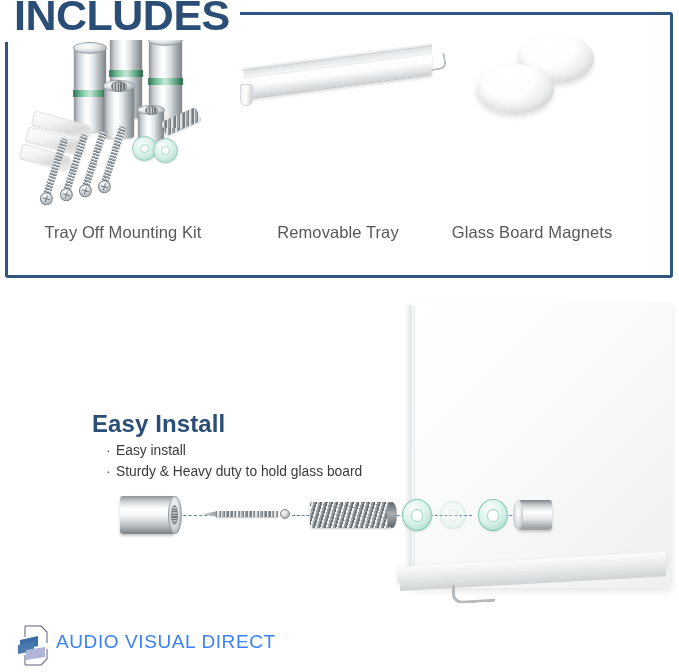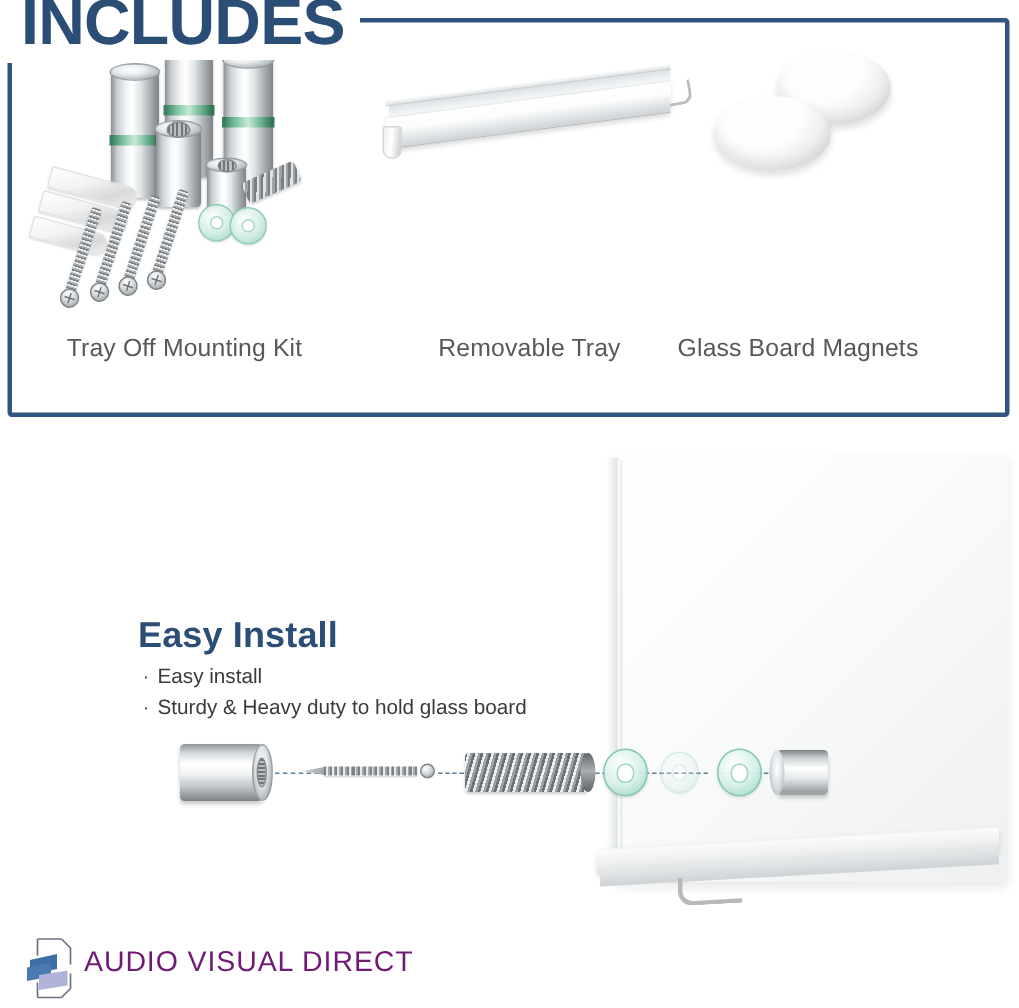"Removable Tray" .col-2 { left: 251px -> 236px }
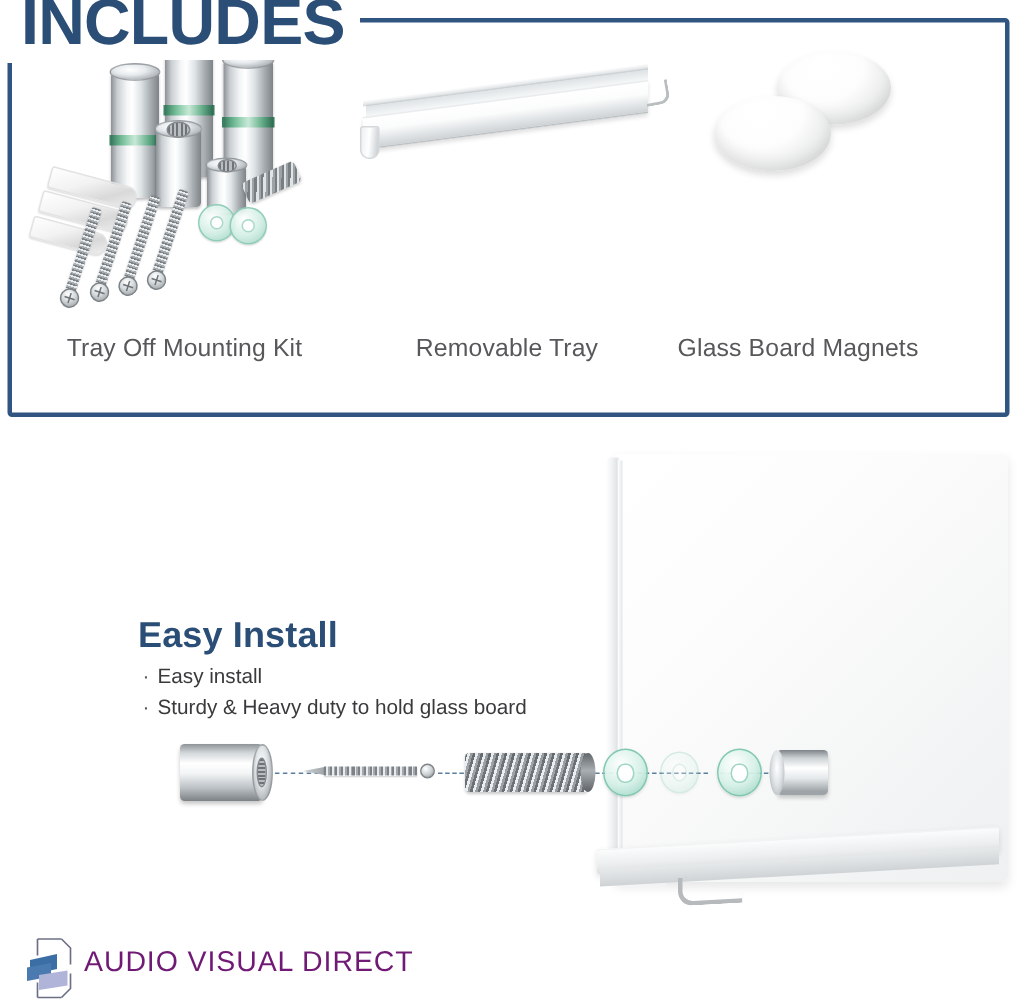"· Easy install" .bullets div { margin-left: none -> 11px }
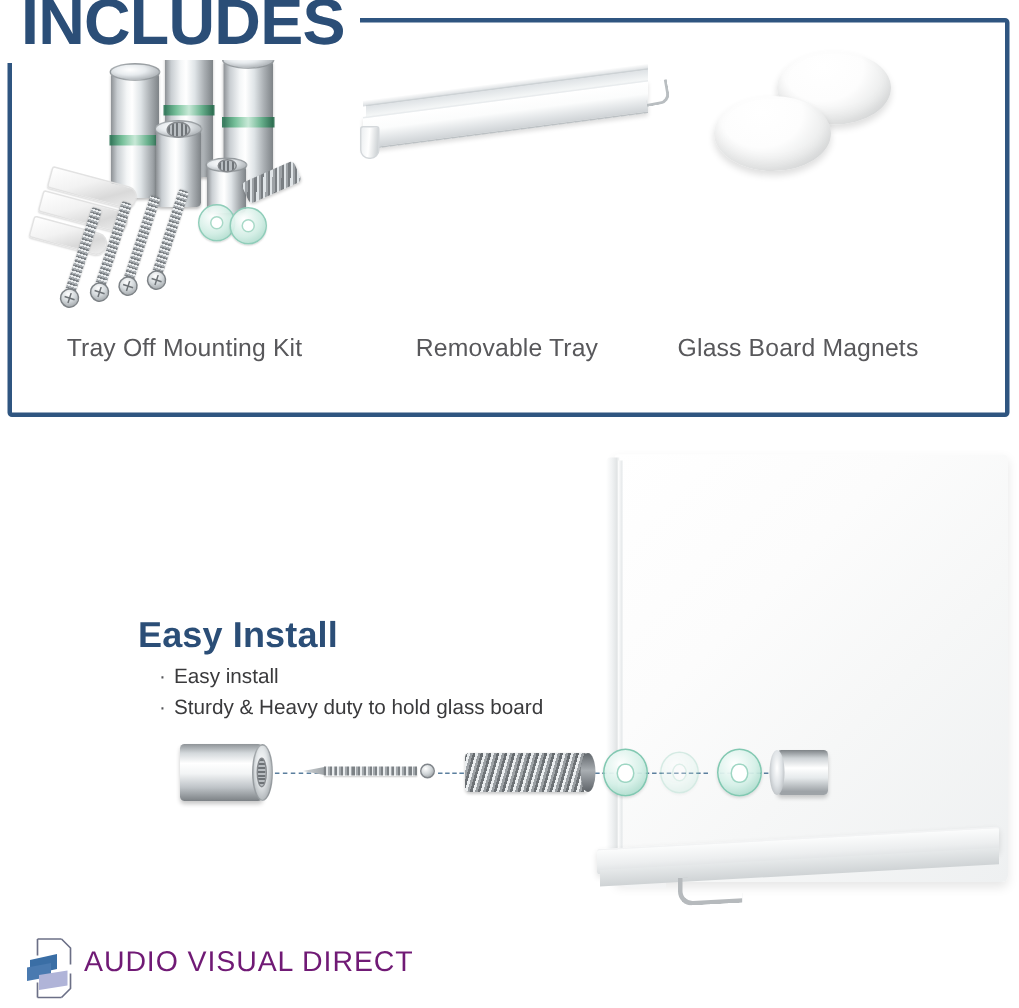"AUDIO VISUAL DIRECT" .logo-text { color: #701a75 -> #3b82f6 }
